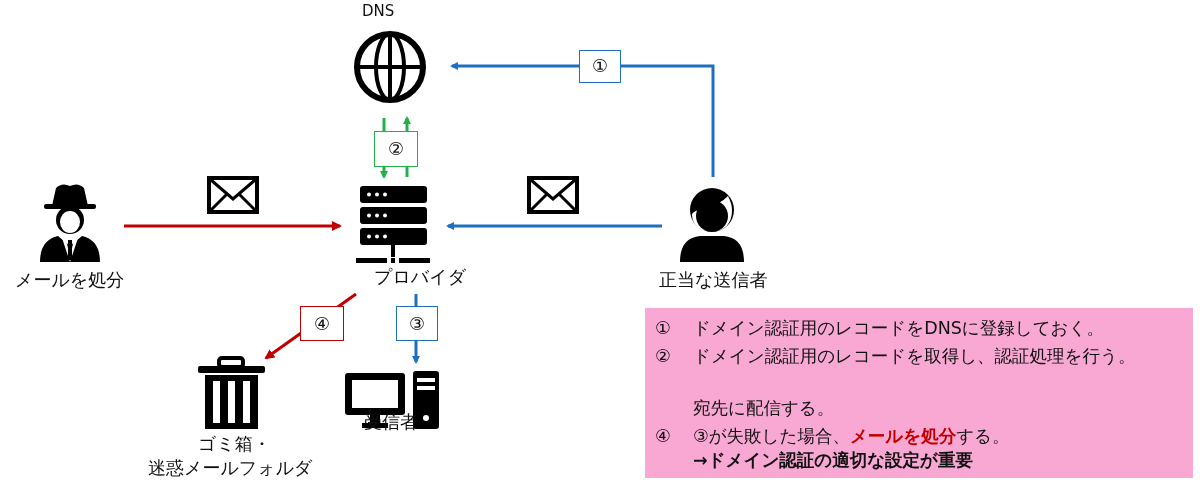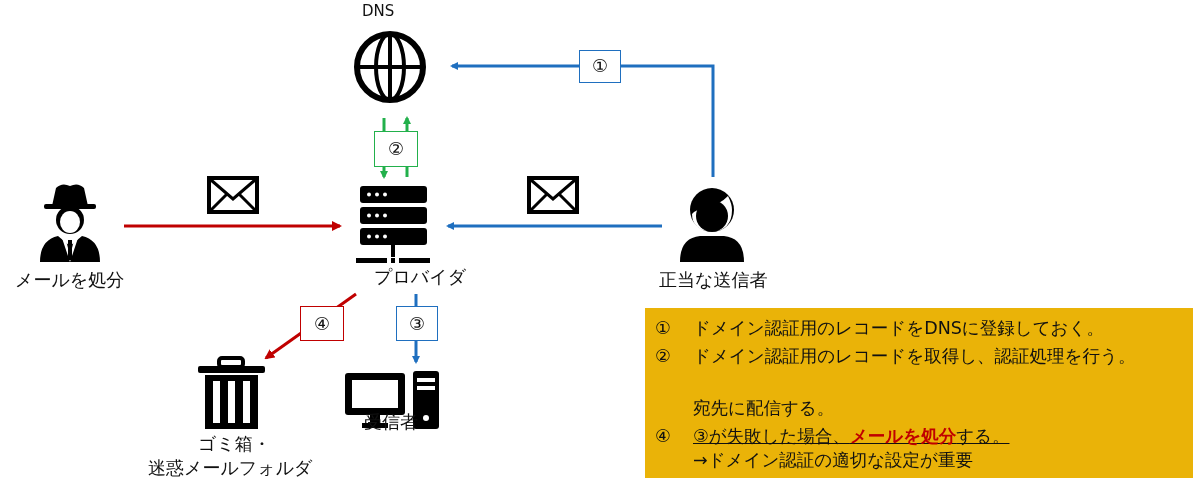"① ドメイン認証用のレコードをDNSに登録しておく。" .panel { background: #eab308 -> #f9a8d4 }
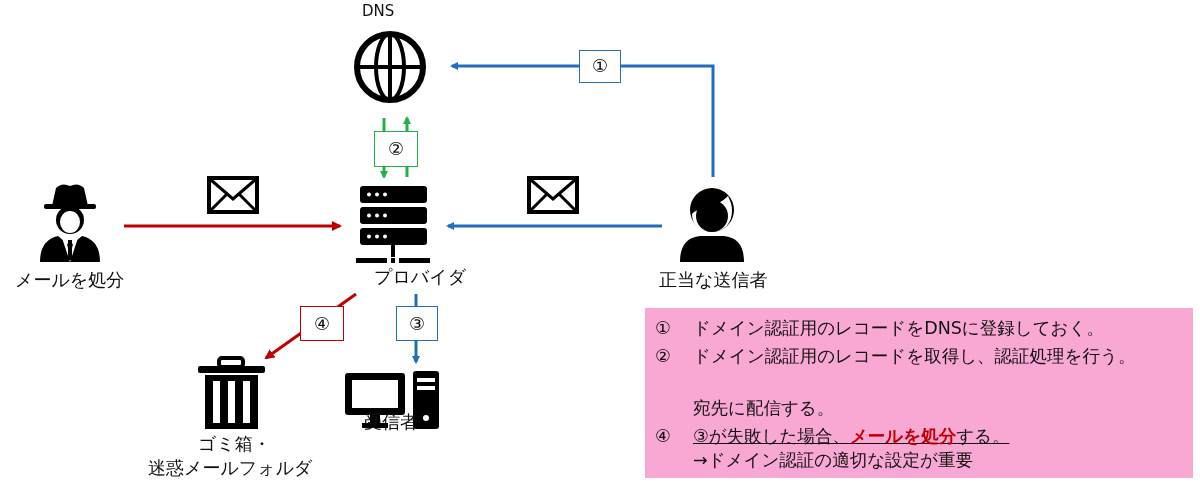"④ ③が失敗した場合、メールを処分する。" div.row { text-decoration: underline -> none }
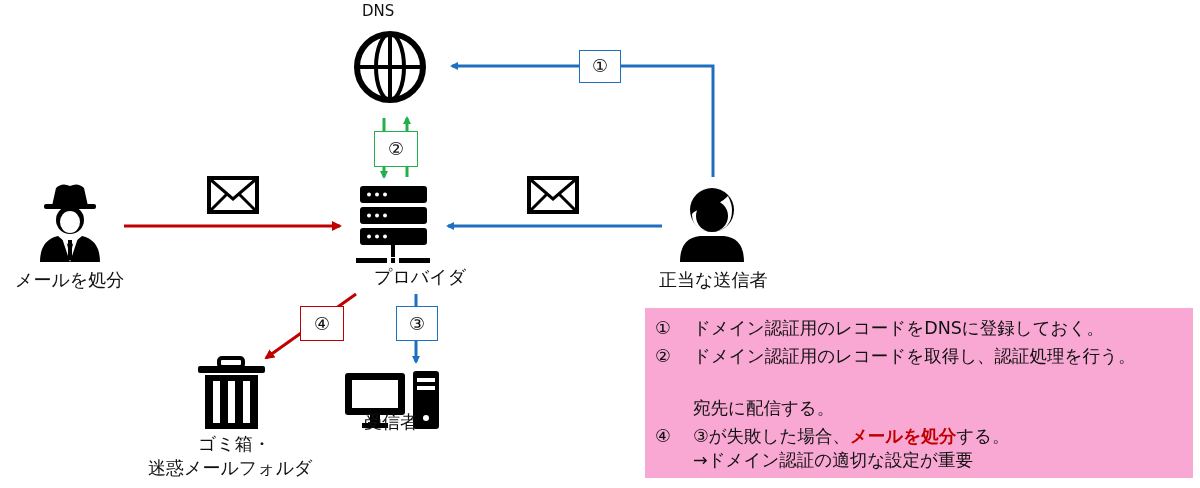"→ドメイン認証の適切な設定が重要" .panel .bold { font-weight: normal -> bold }
